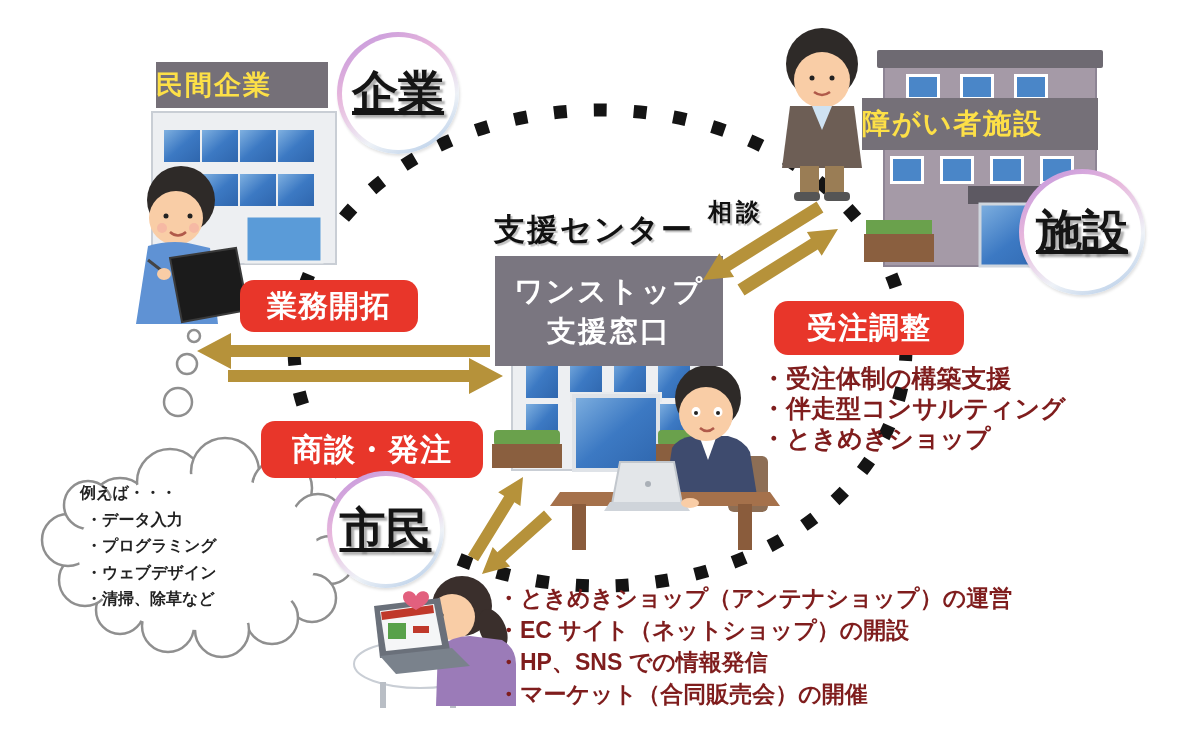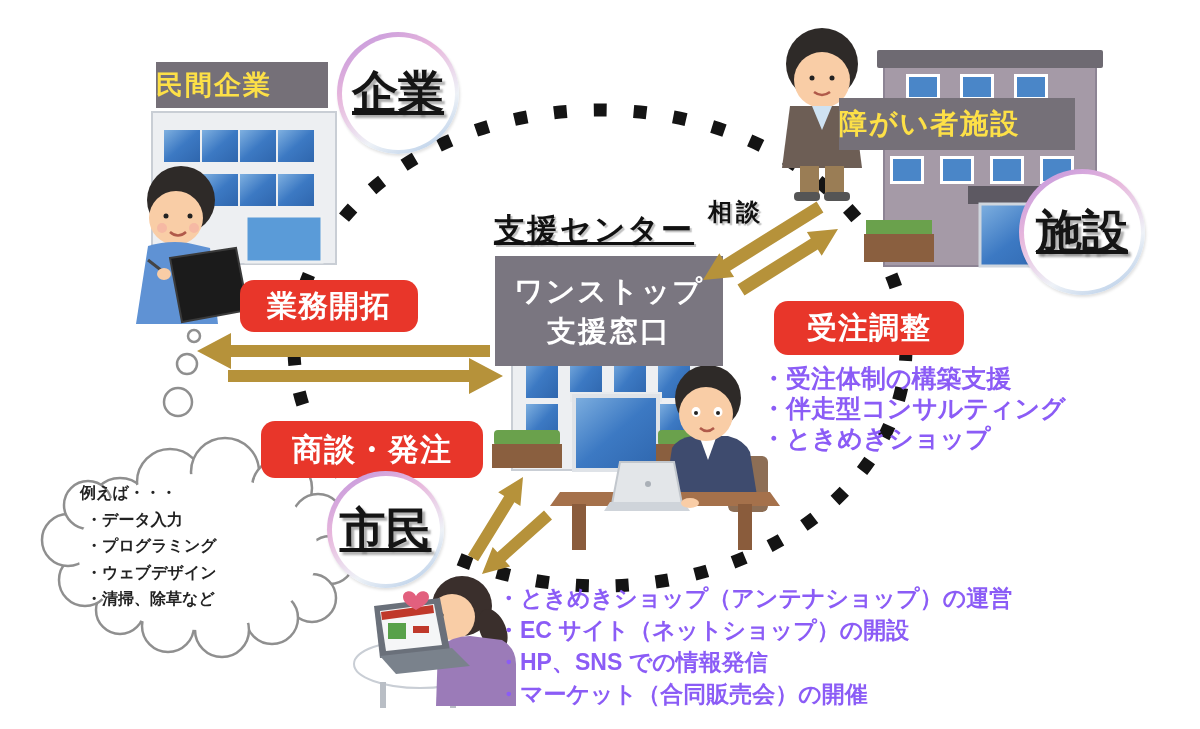"障がい者施設" div.abs { left: 839px -> 862px }
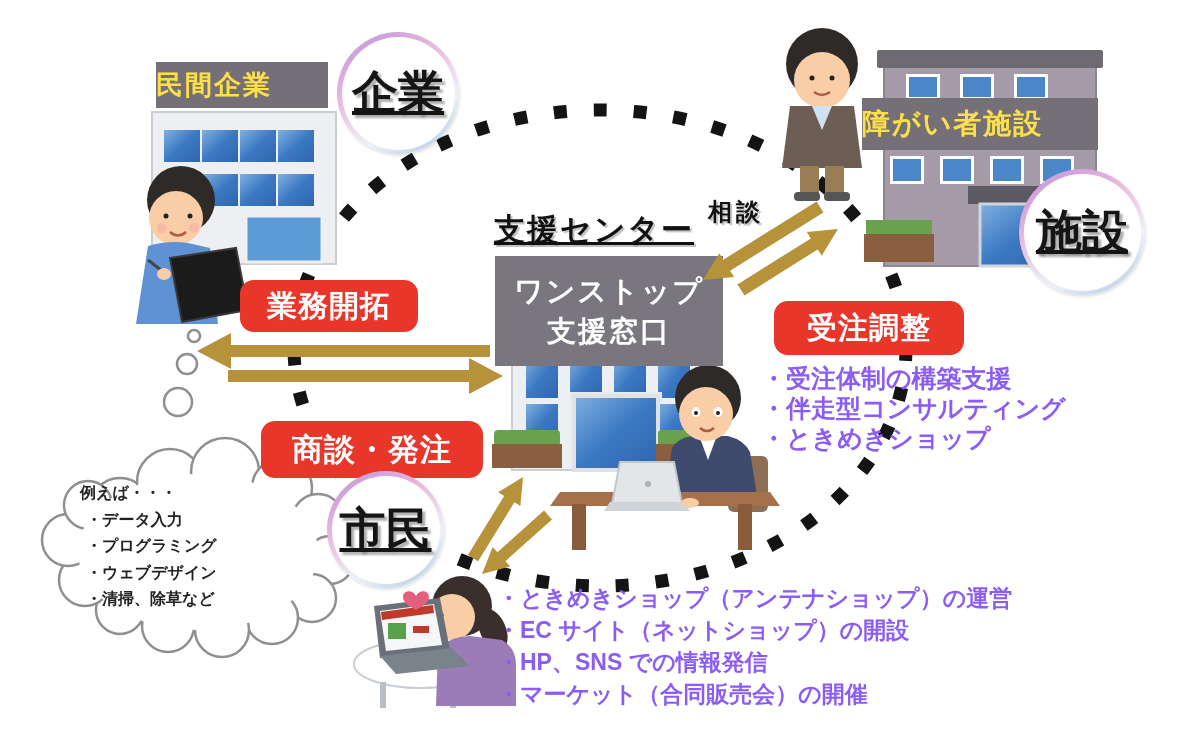"支援センター" div.abs { text-decoration: underline -> none }
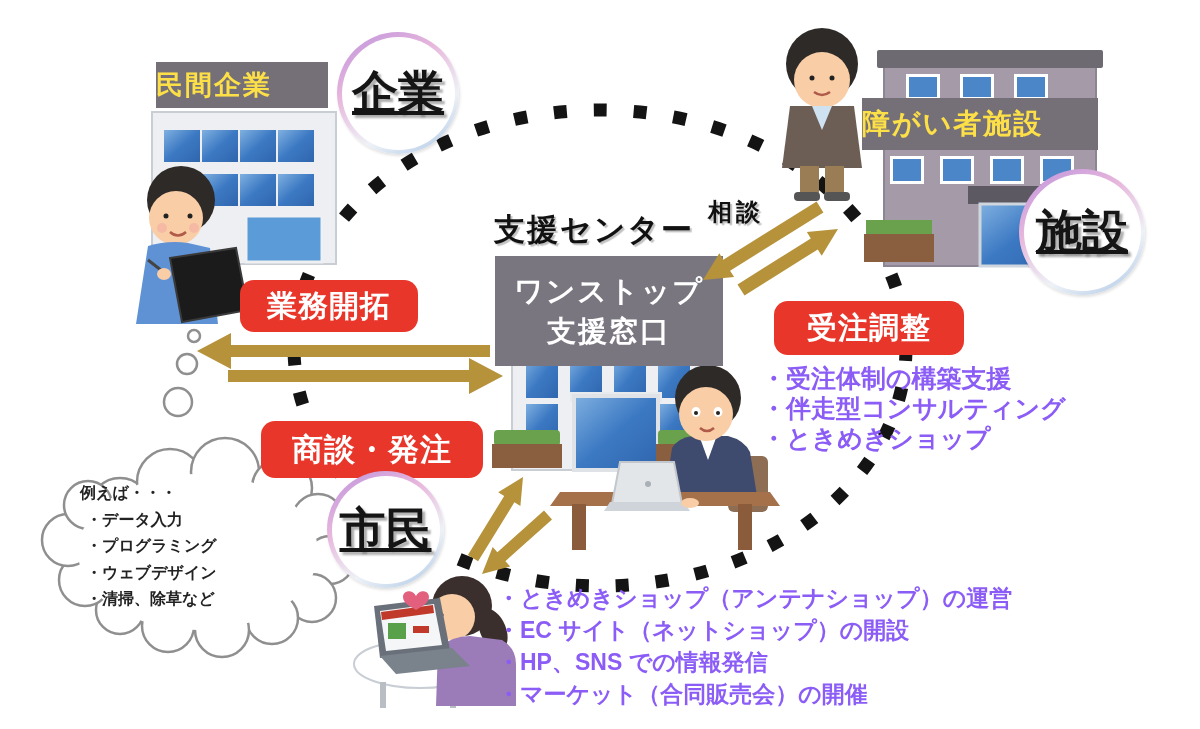"・受注体制の構築支援" .blist div { color: #8b5cf6 -> #7f1d1d }
